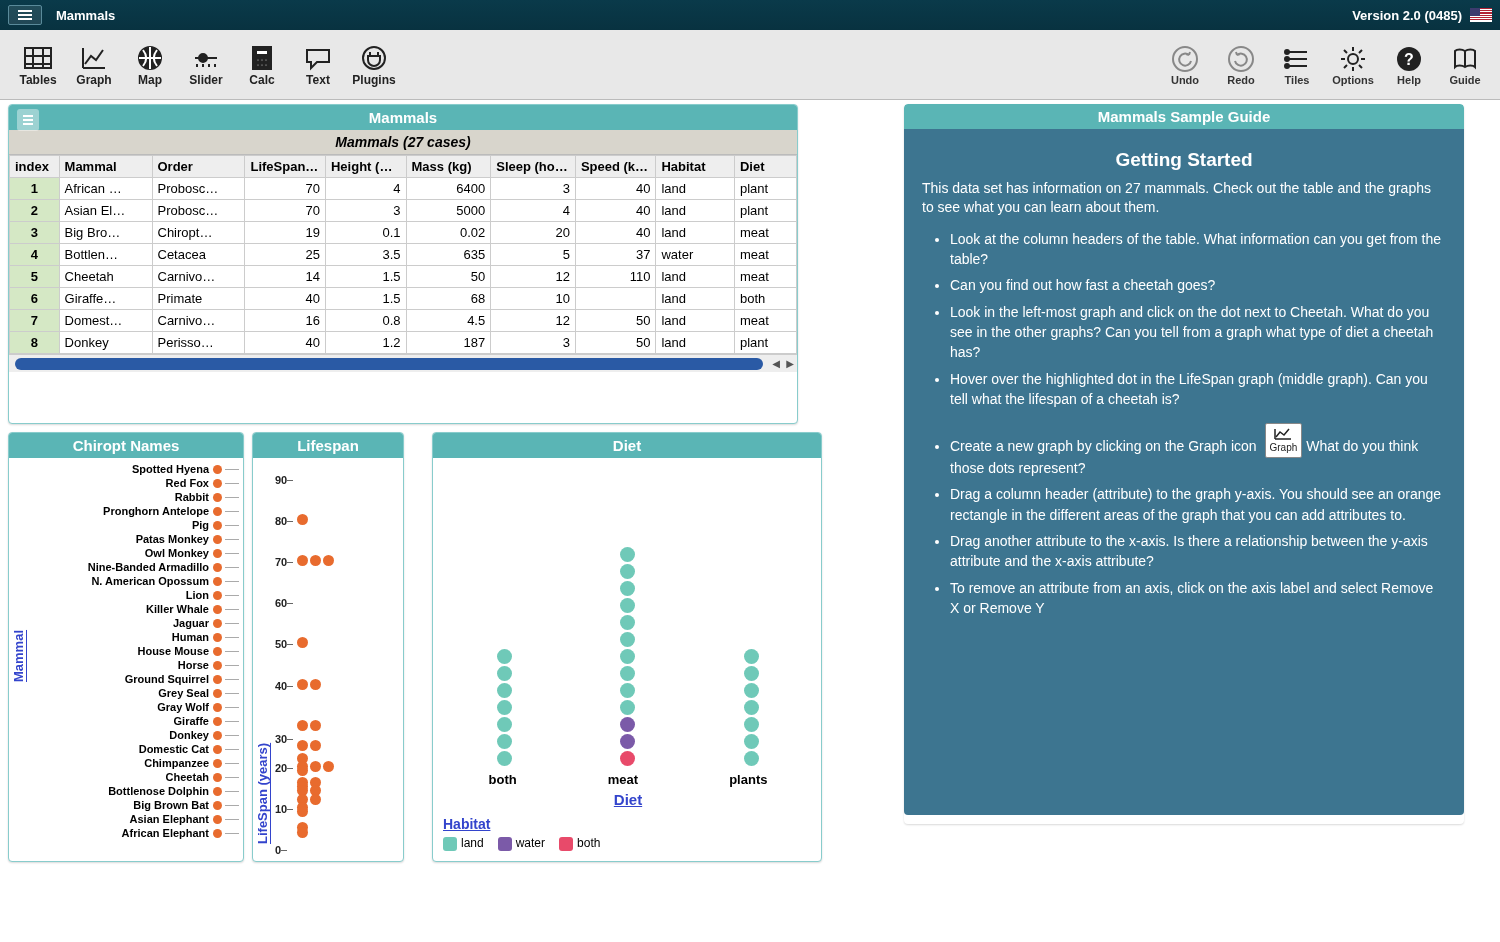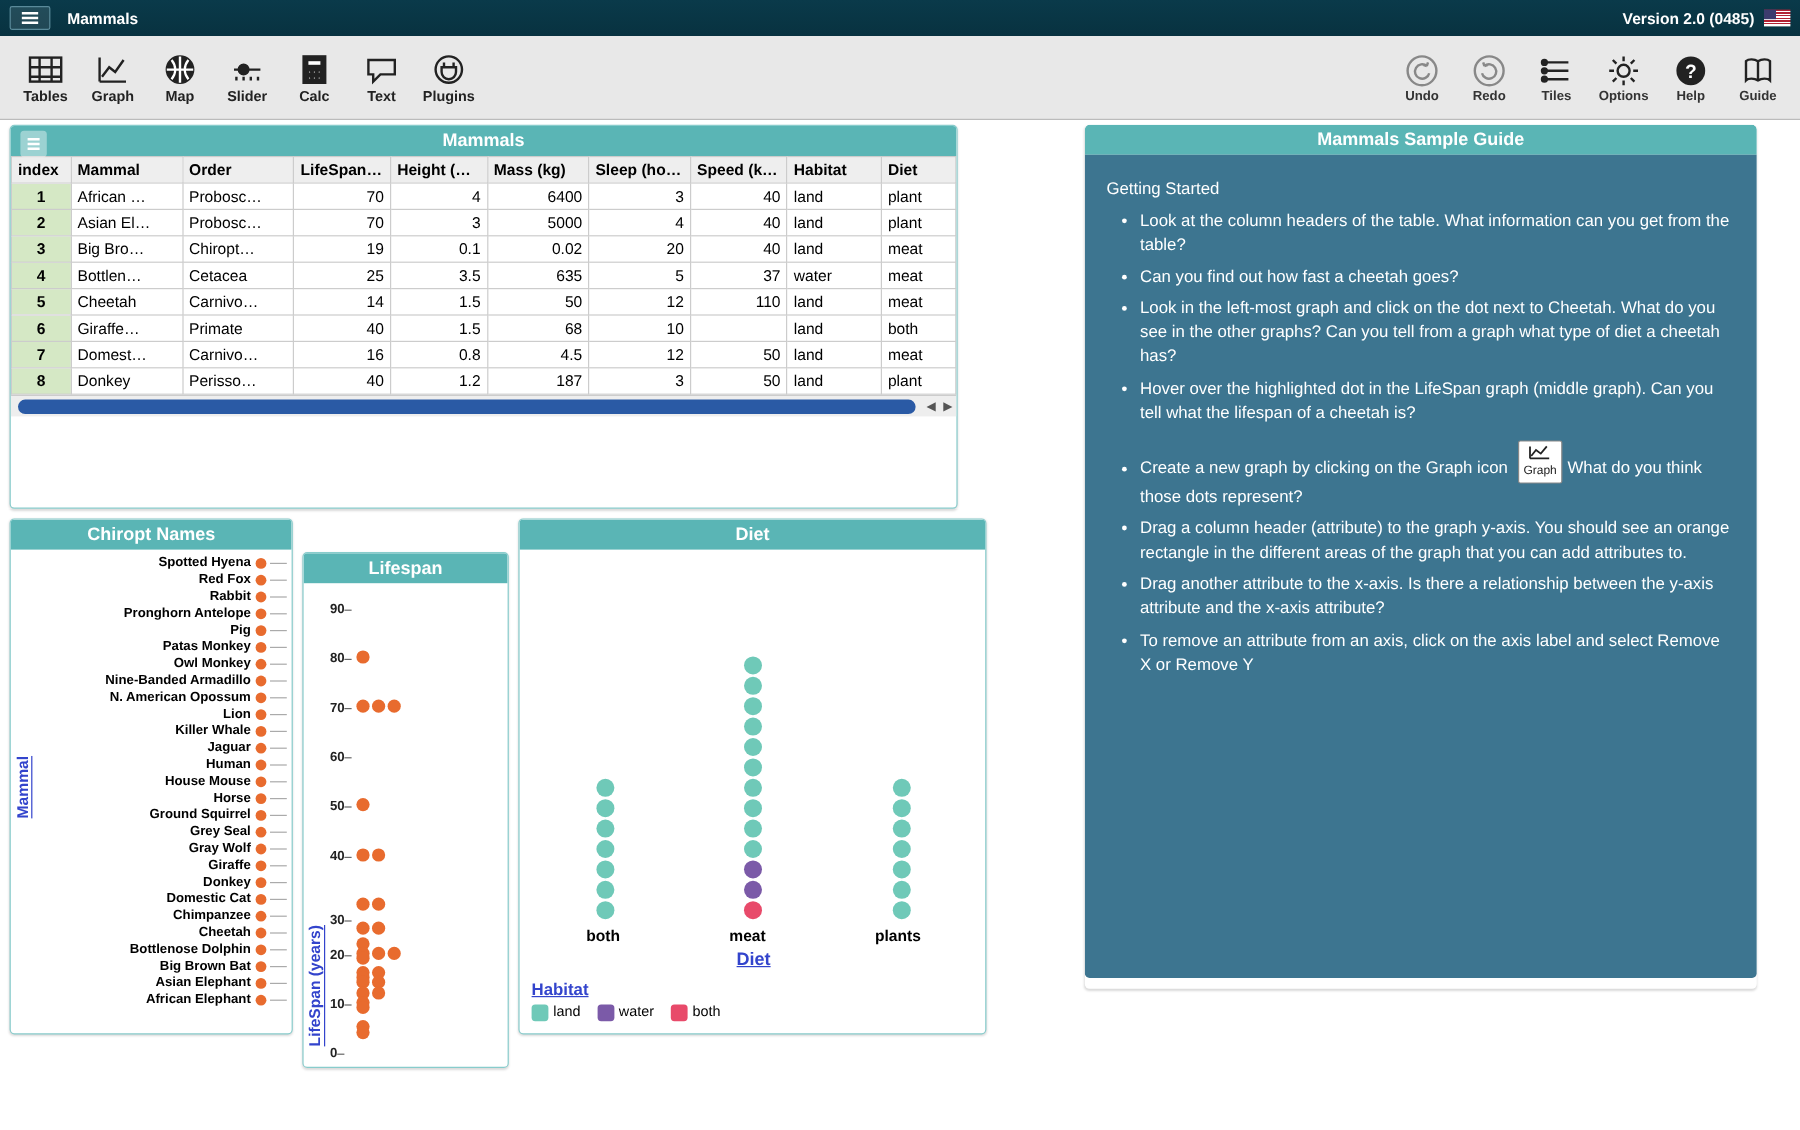"Mammals (27 cases)" div.table-caption { html: none -> <div>Mammals (27 cases)</div> }
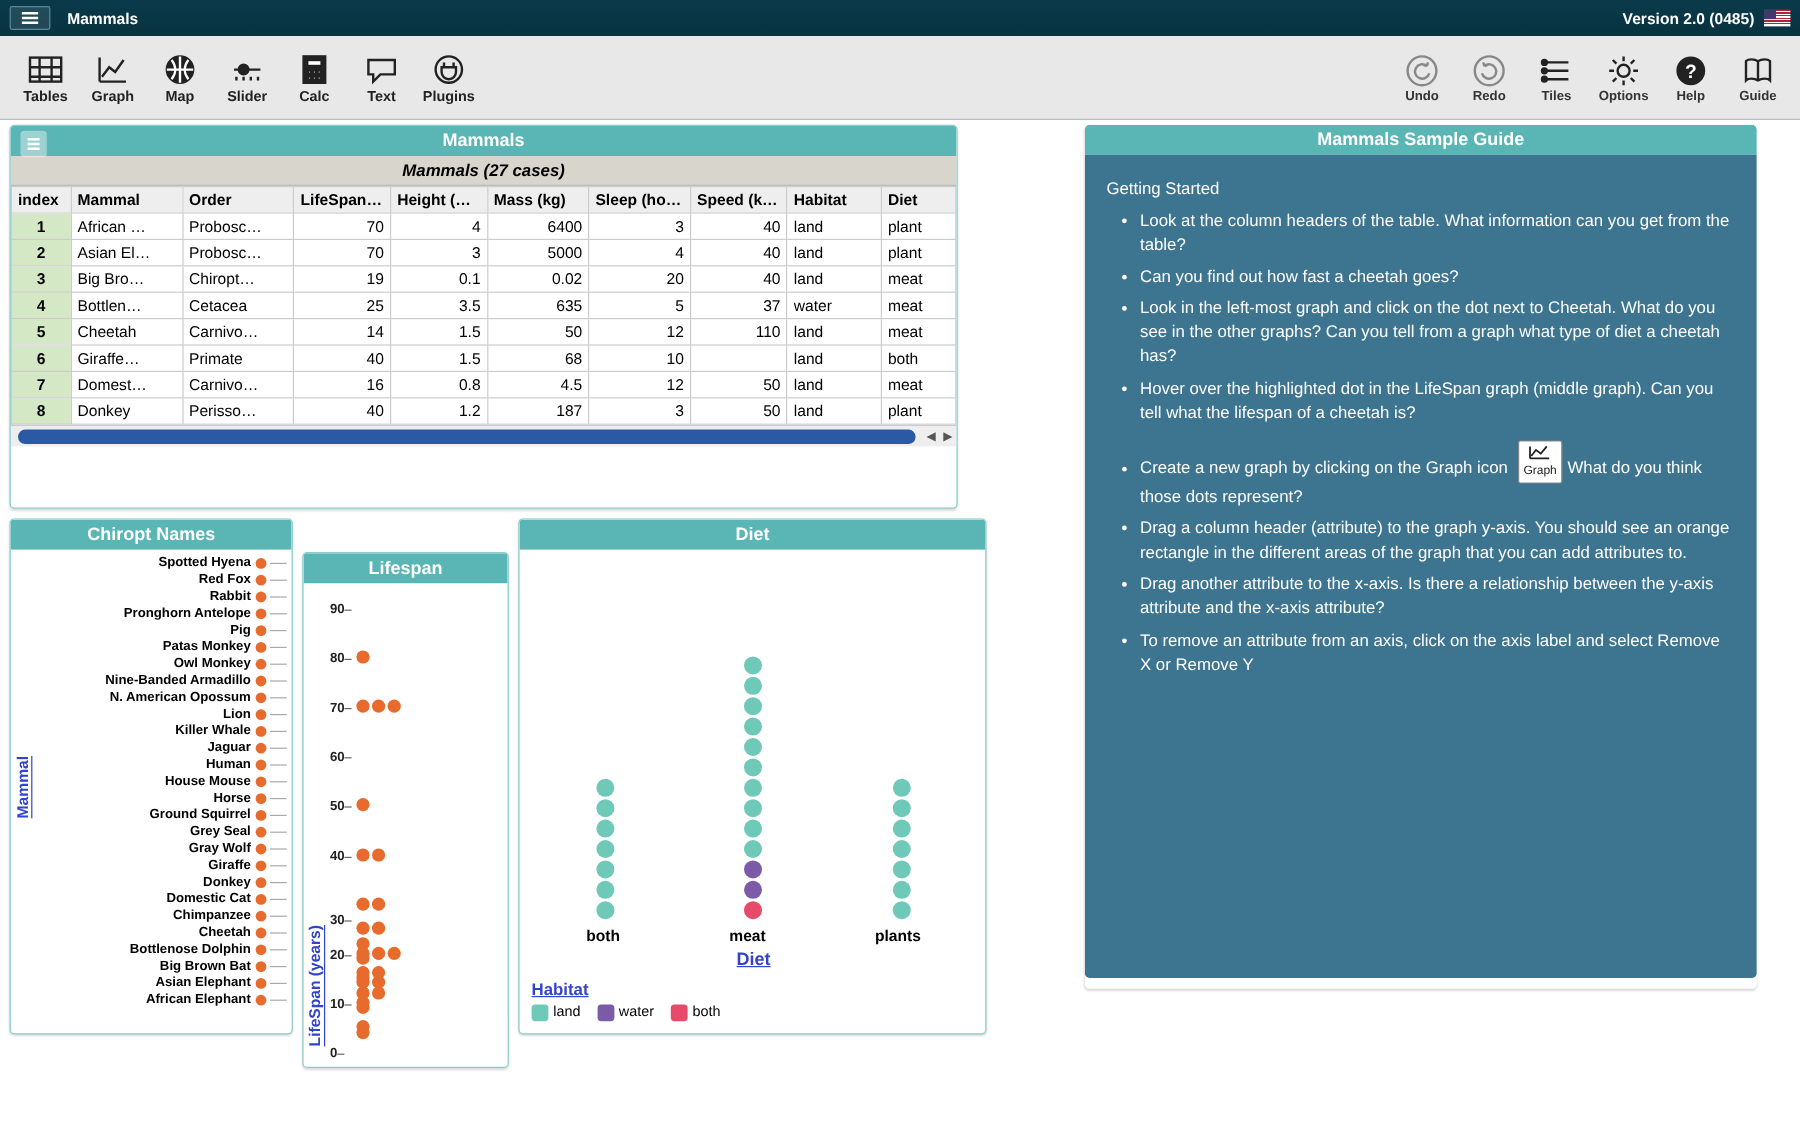"Getting Started" .guide-body h4 { font-size: 14px -> 19px; font-weight: normal -> bold; text-align: none -> center }
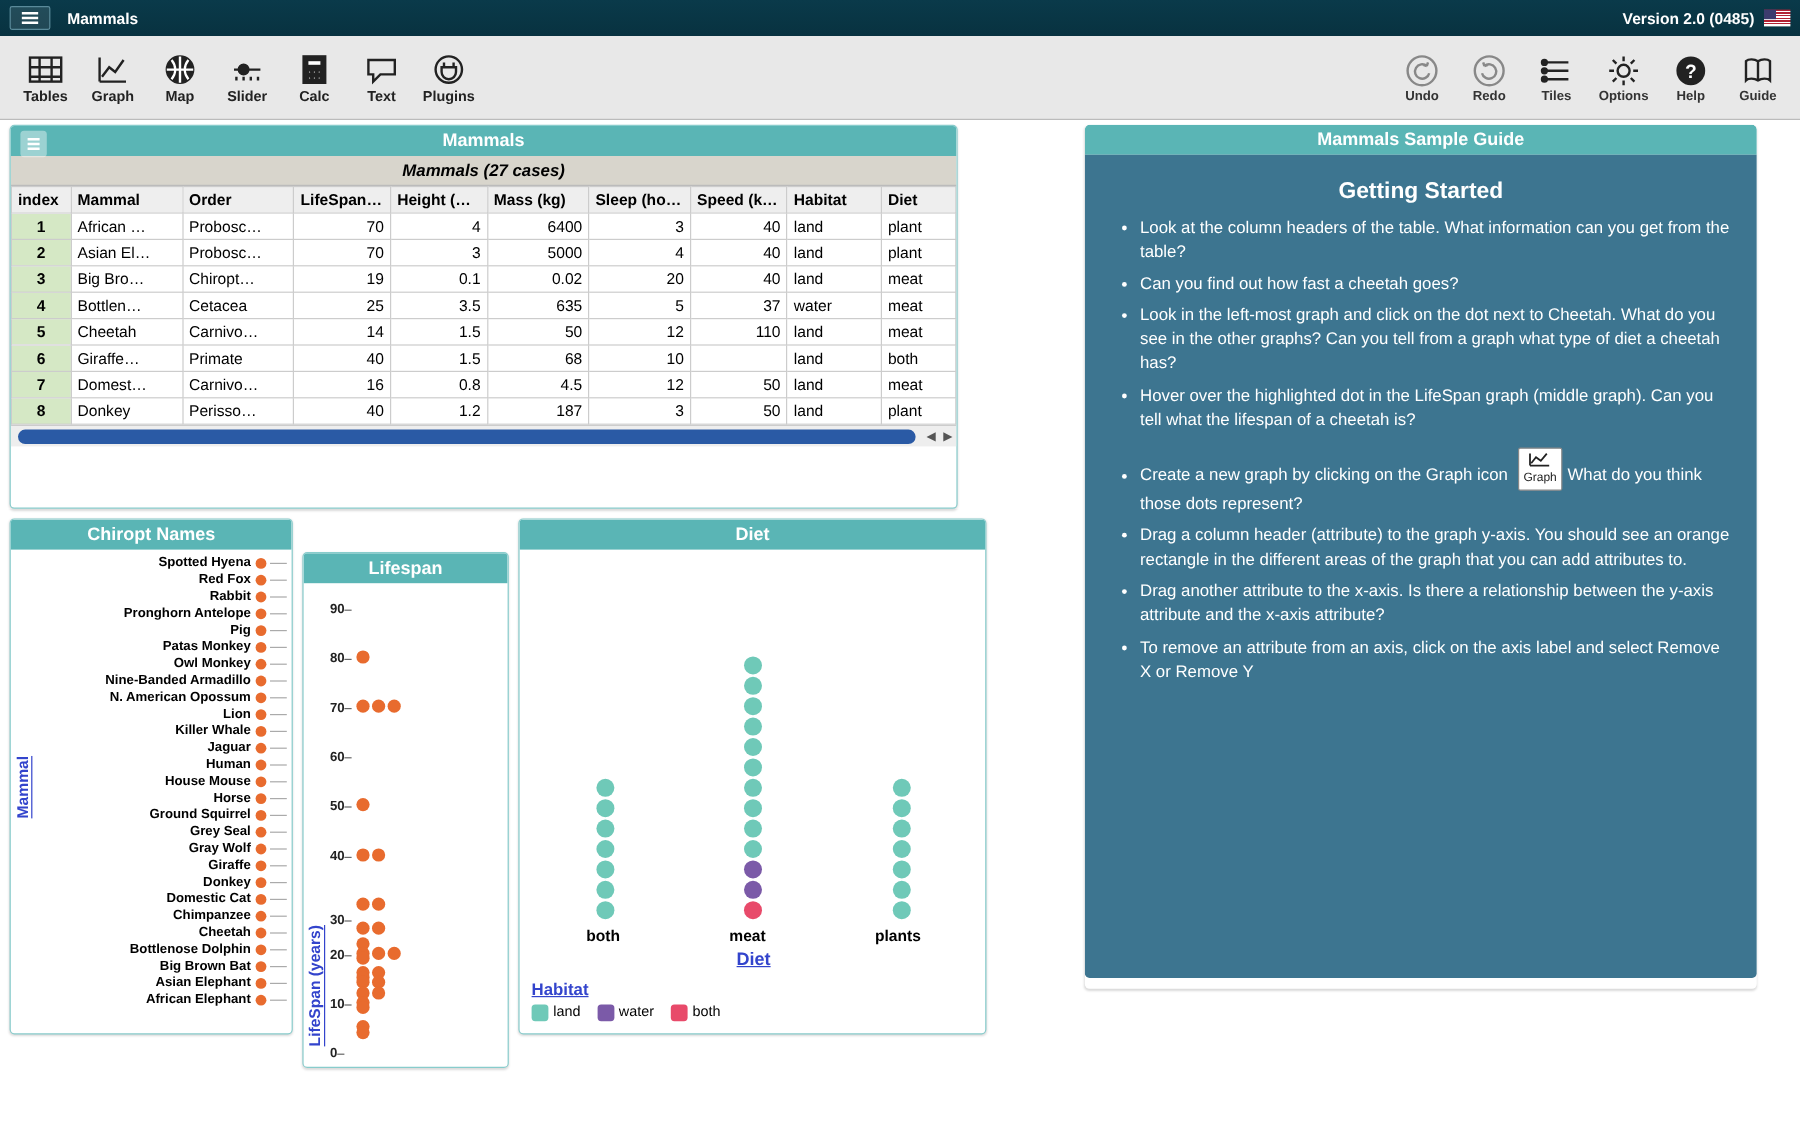"This data set has information" p { html: none -> <p>This data set has information on 27 mammals. Check out the table and the graphs to see what you can learn about them.</p> }
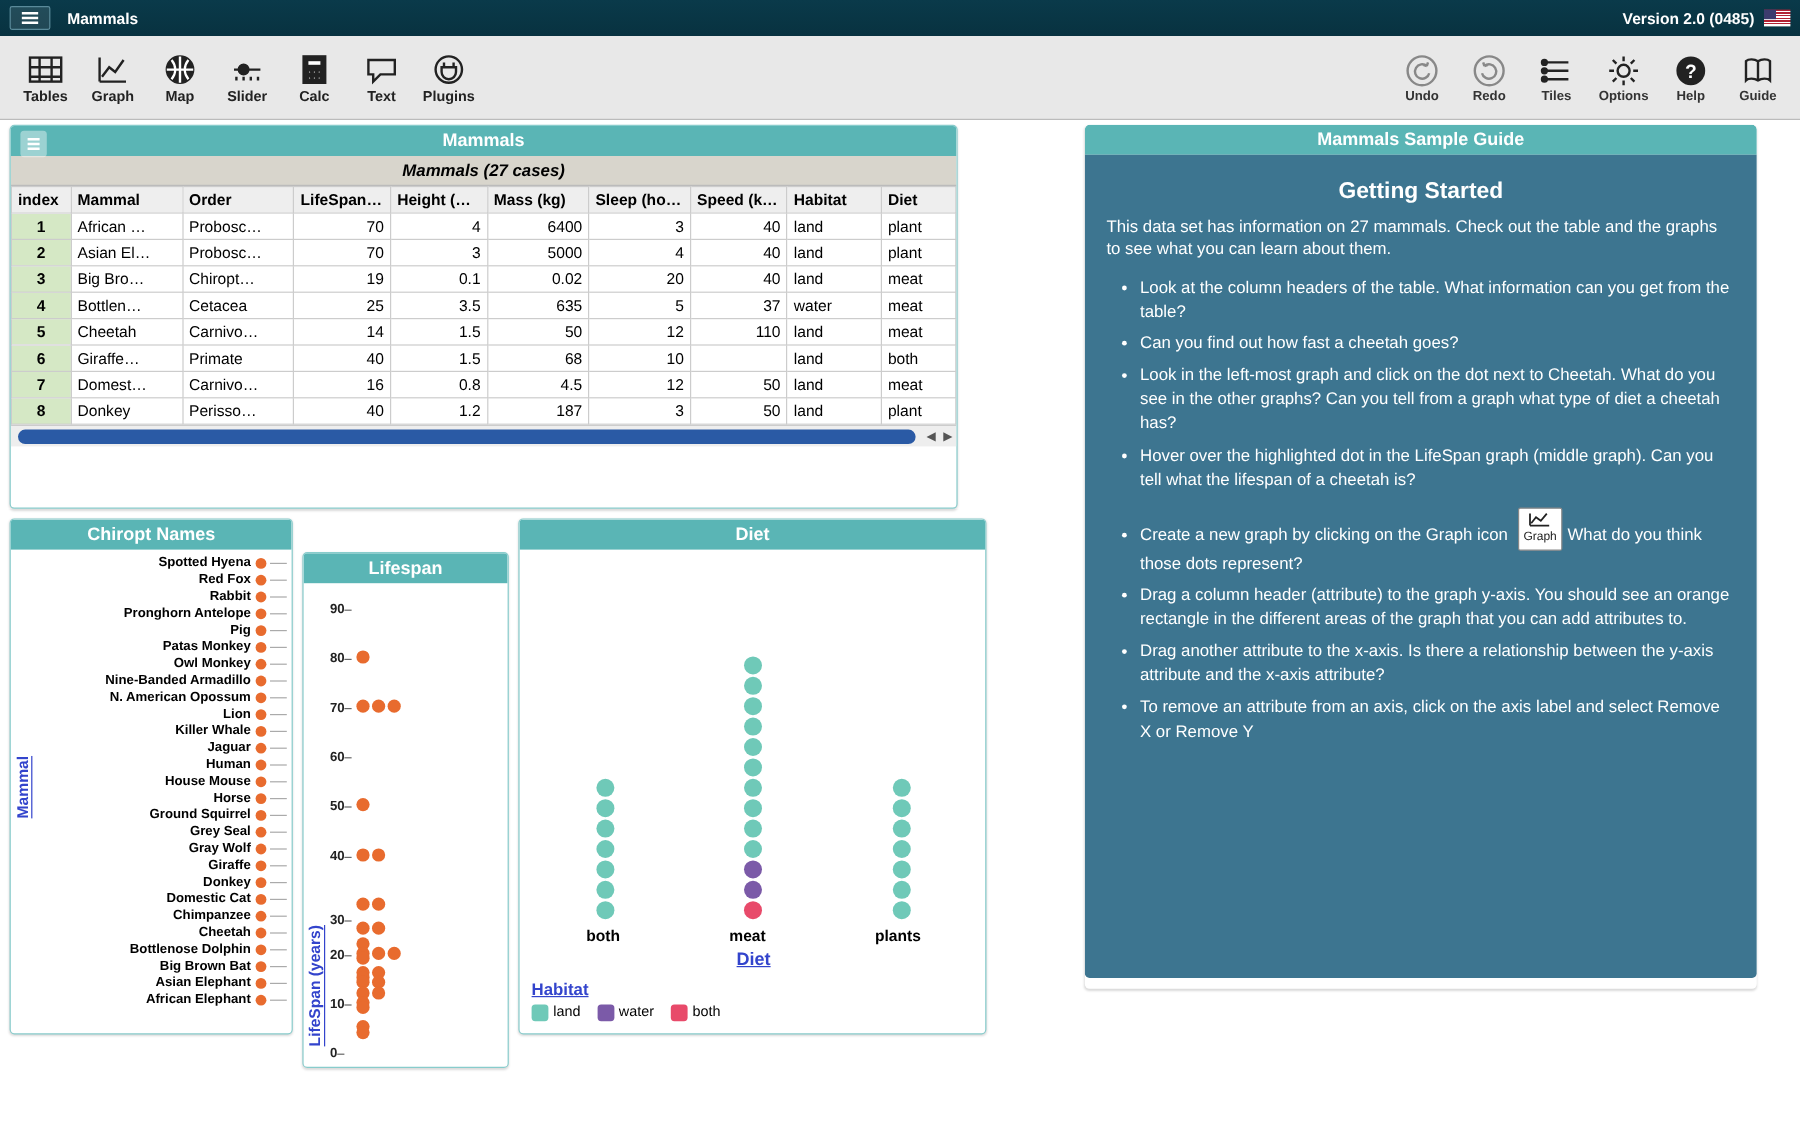"Lifespan" .lifespan-panel { margin-top: 28px -> none; width: 172px -> 152px }
